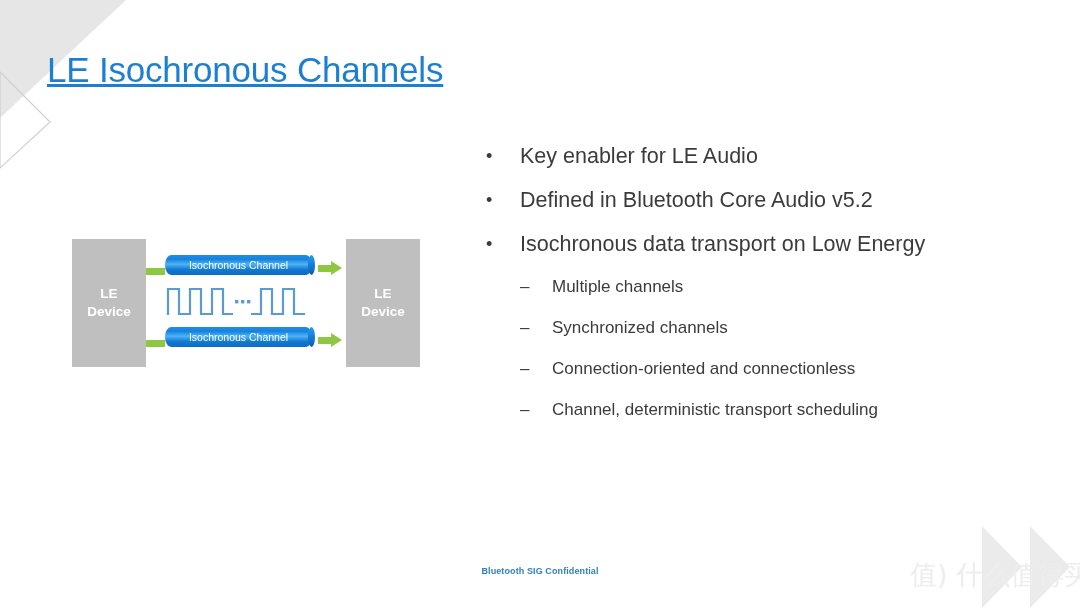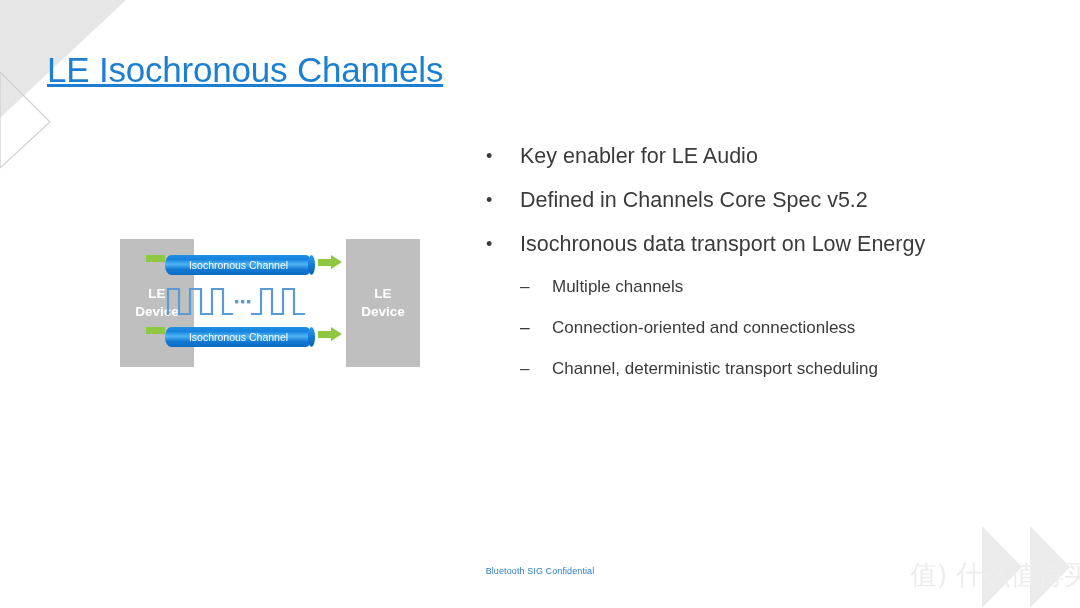"Defined in Channels Core Spec" span { text: Channels Core Spec -> Bluetooth Core Audio }
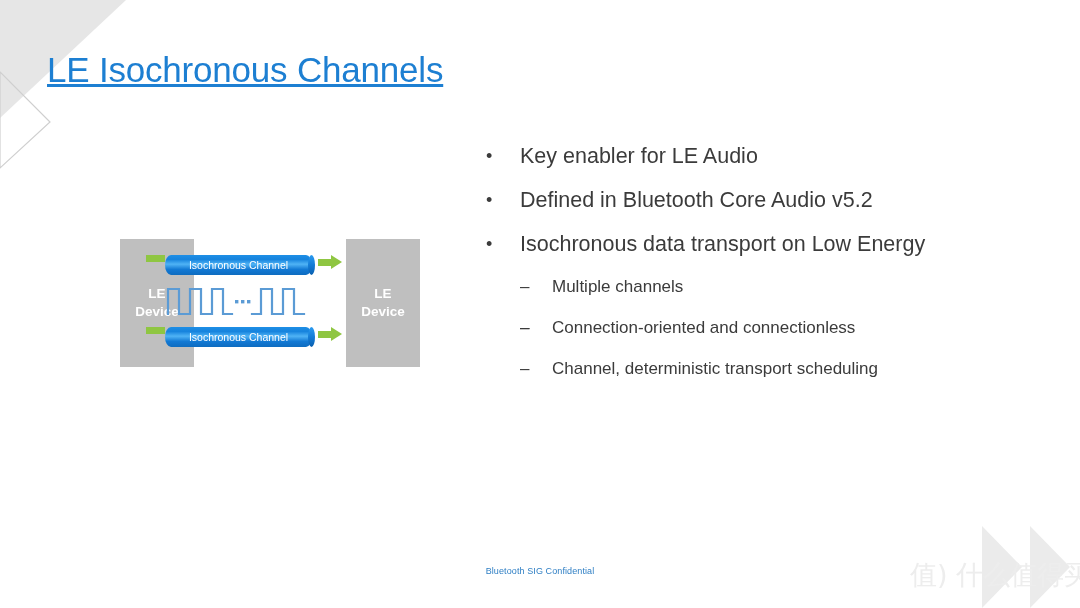"Isochronous Channel" .channel-row { align-items: flex-start -> flex-end }
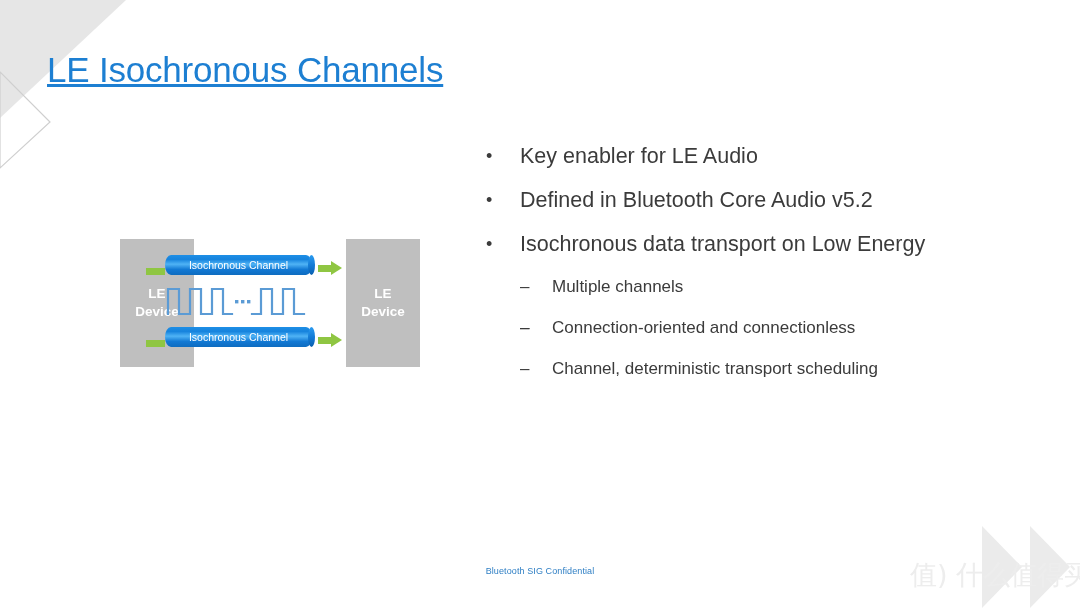"LE" .device-box { margin-left: 48px -> none }
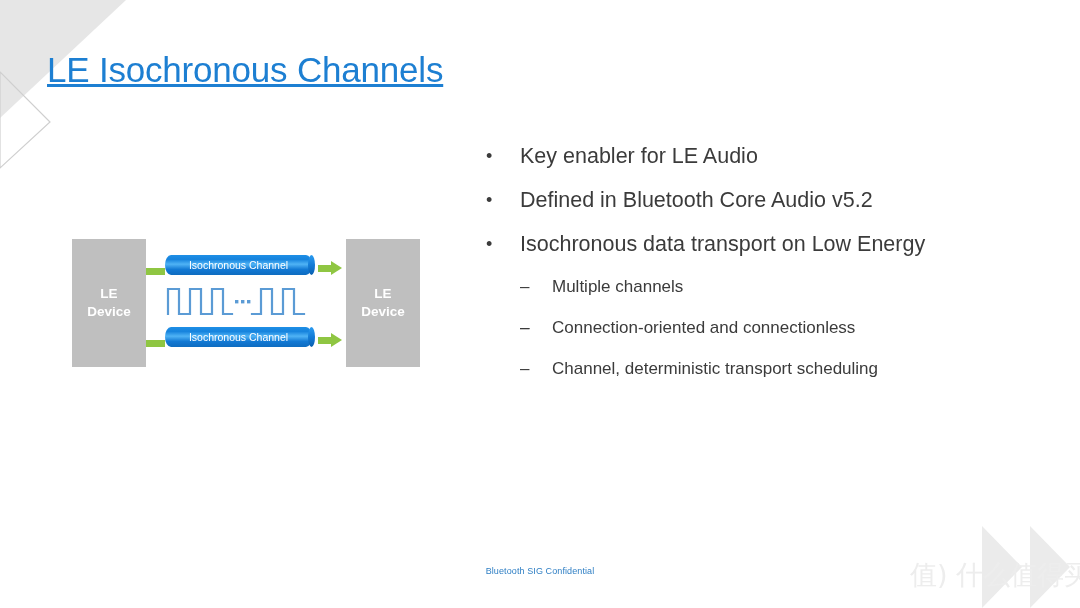"Synchronized channels" span { html: none -> <span>Synchronized channels</span> }
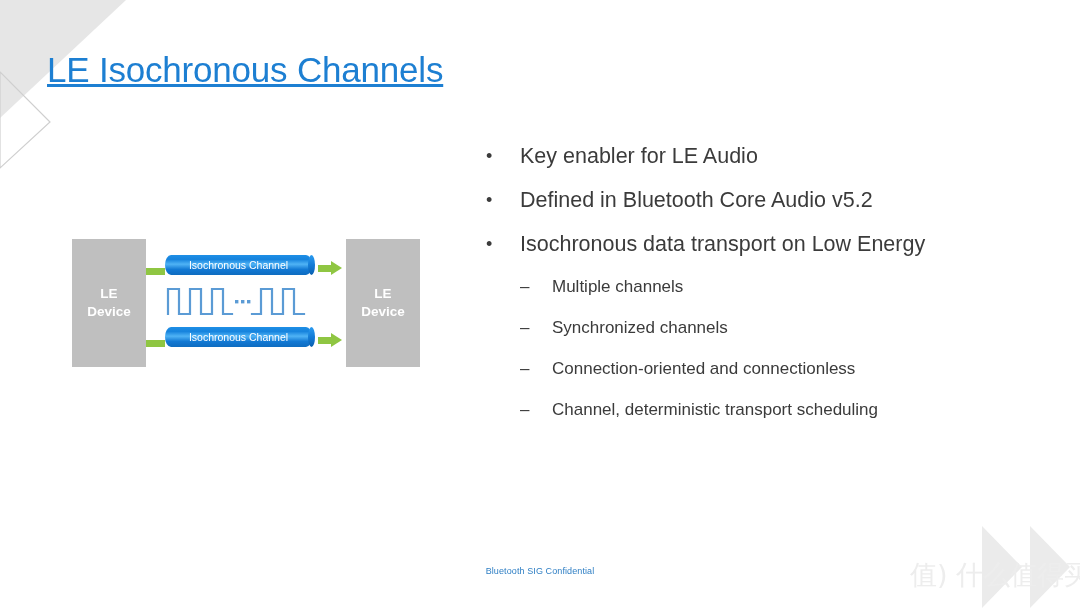"Bluetooth SIG Confidential" .footer { font-weight: normal -> bold }
